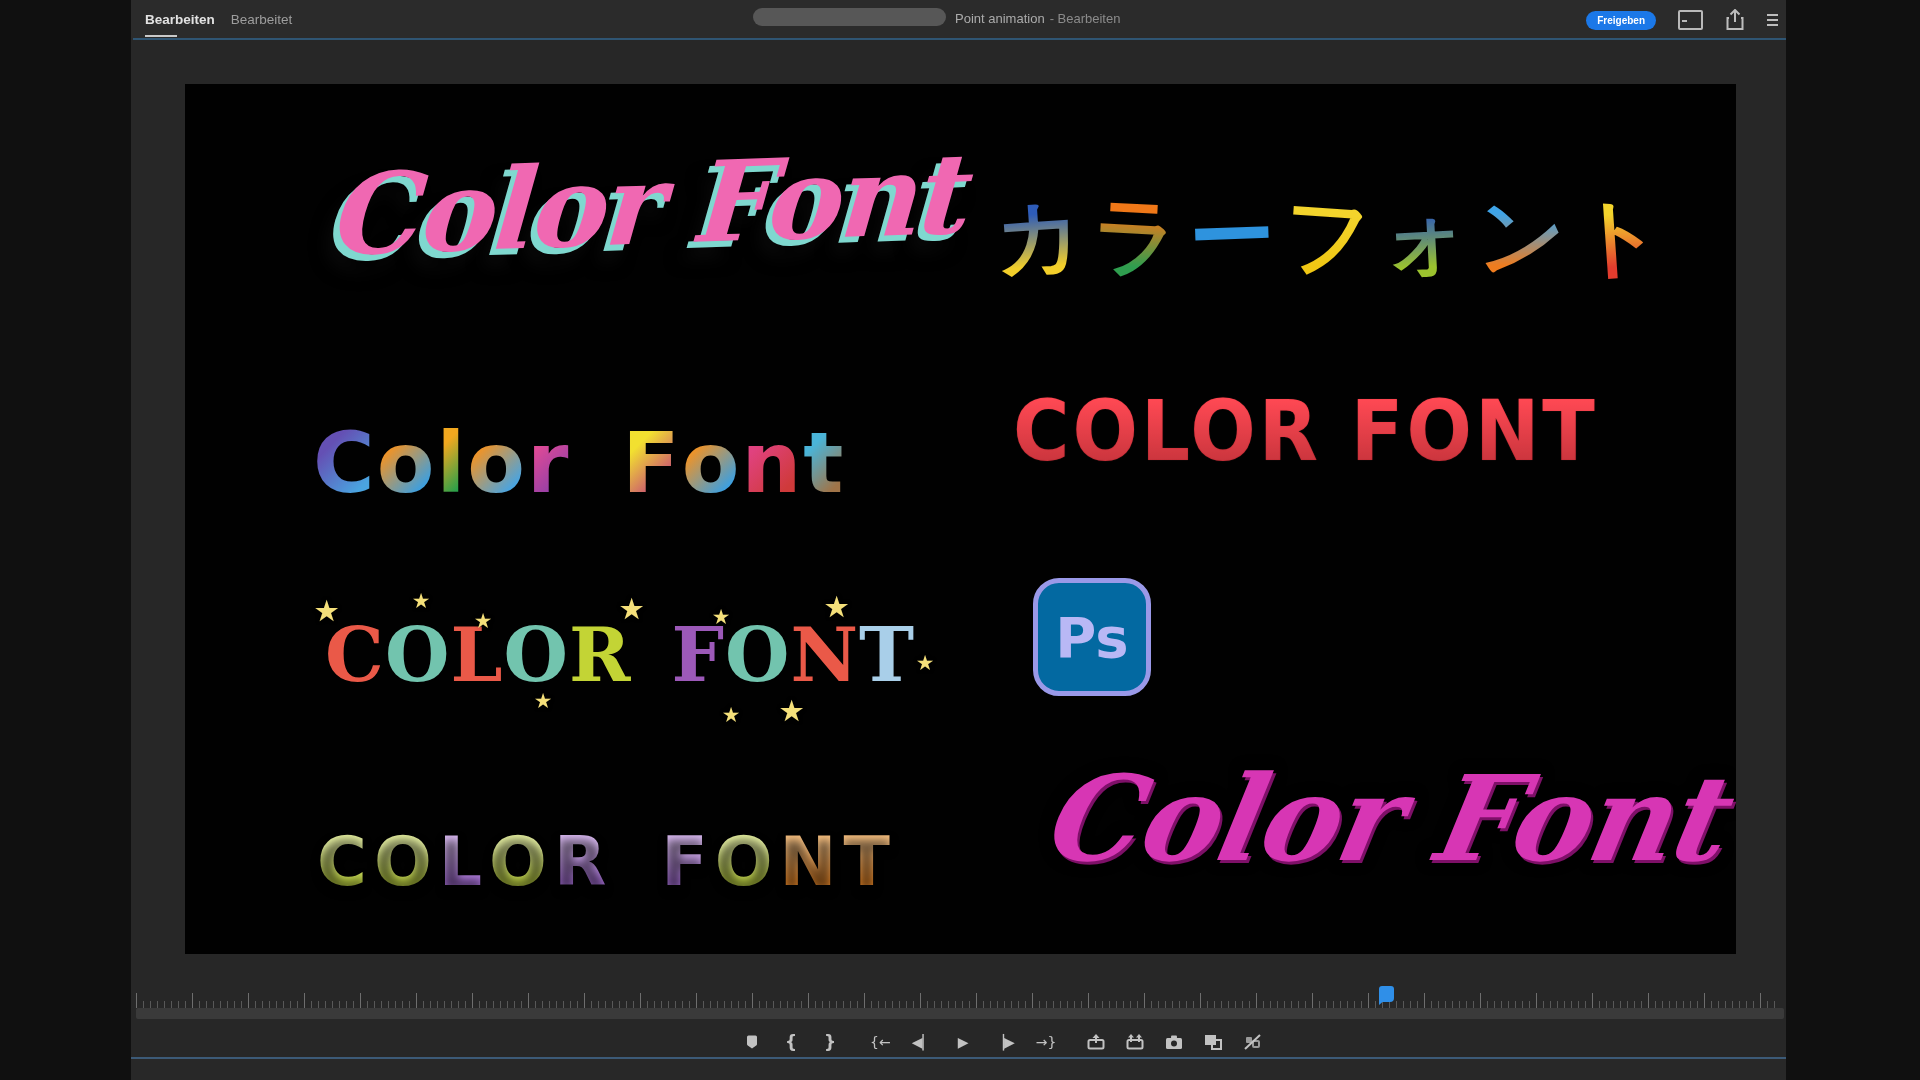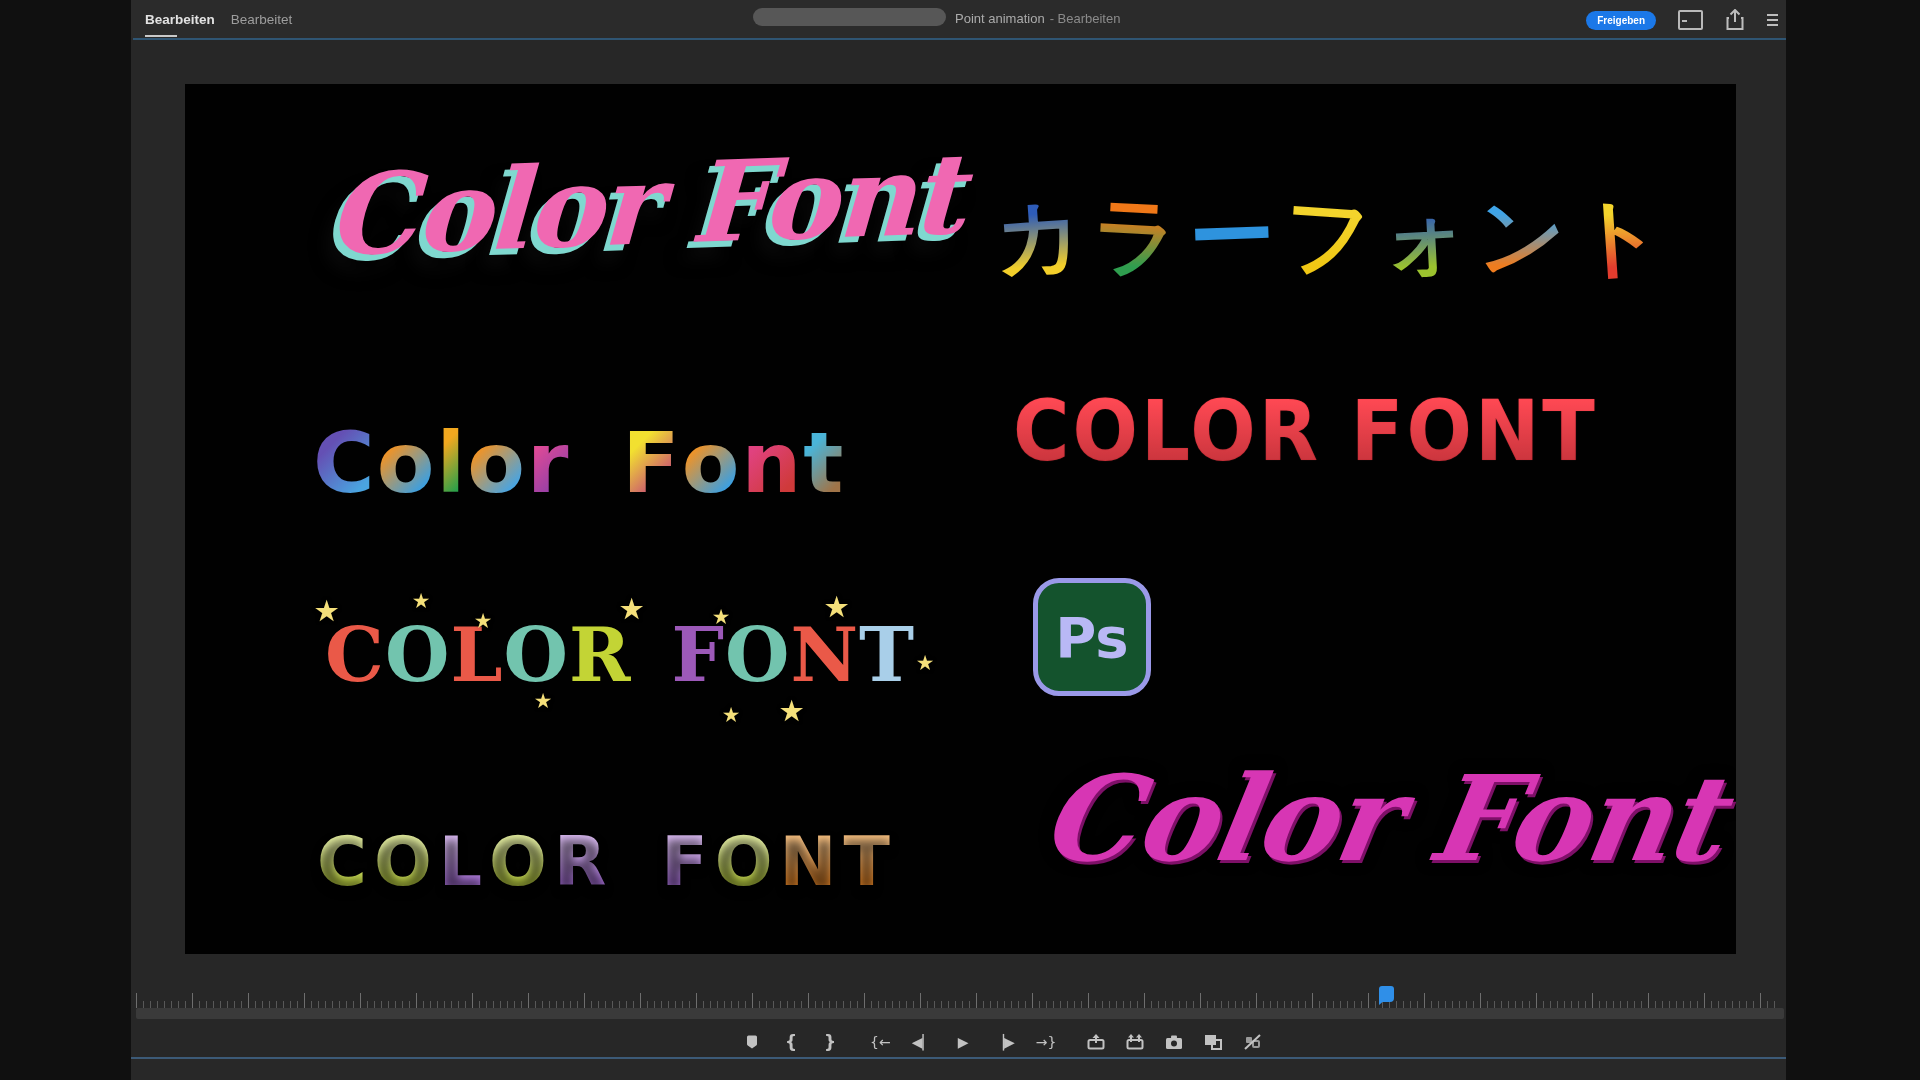"Ps" div.app { background: #14532d -> #0369a1 }
